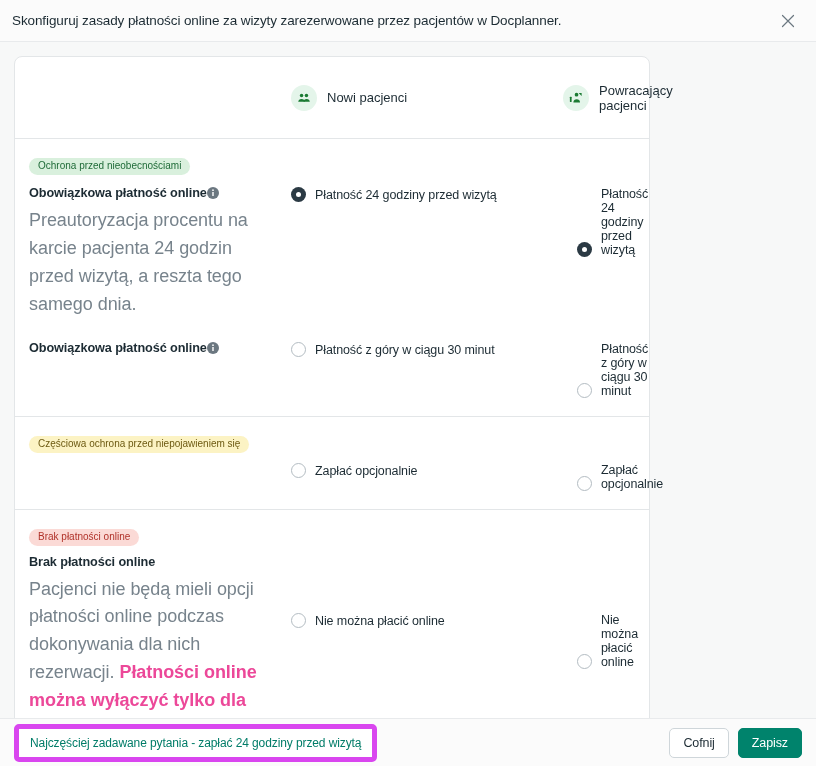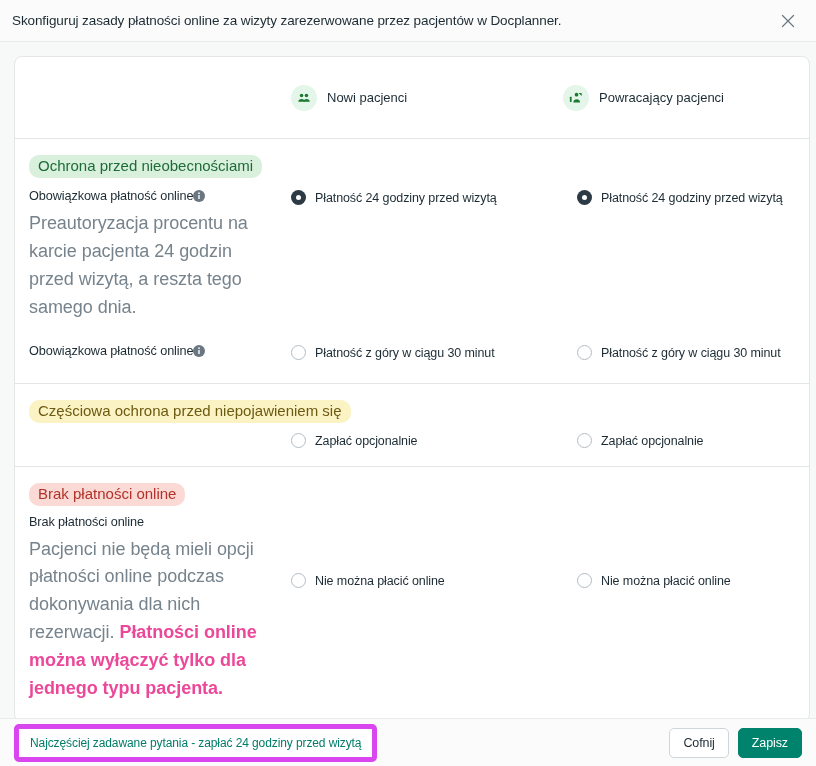"Nowi pacjenci" .card { width: 796px -> 636px }
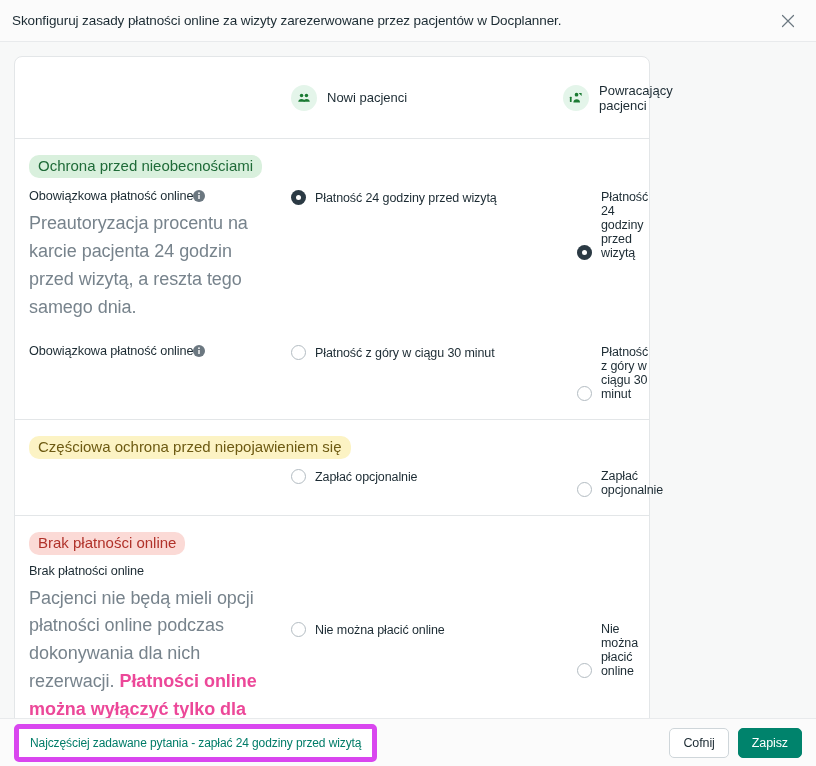"Ochrona przed nieobecnościami" .badge { font-size: 15px -> 10px }
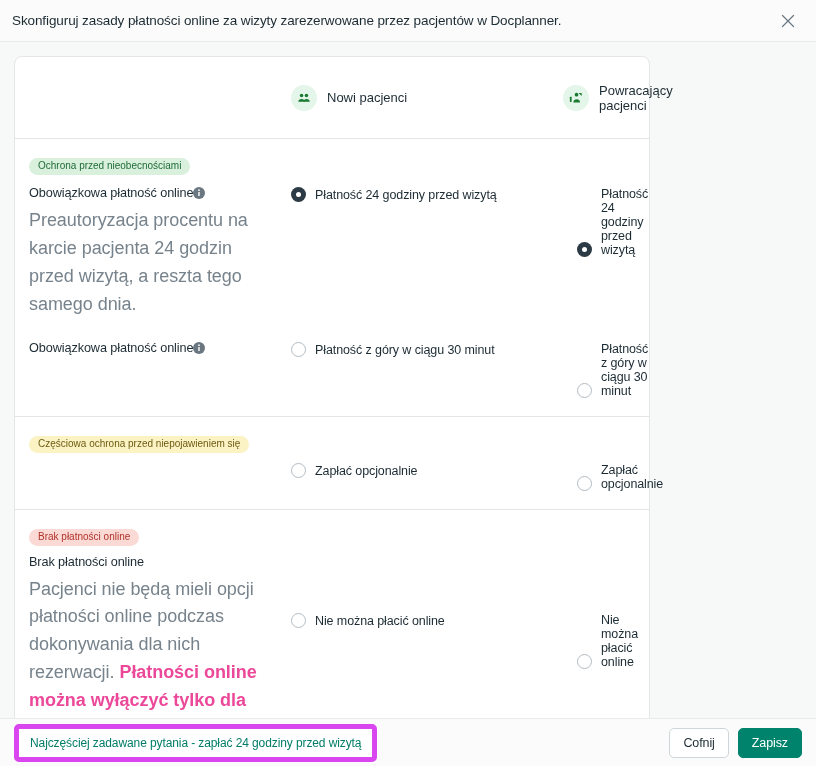"Obowiązkowa płatność online" .opt-title { font-weight: normal -> bold }
